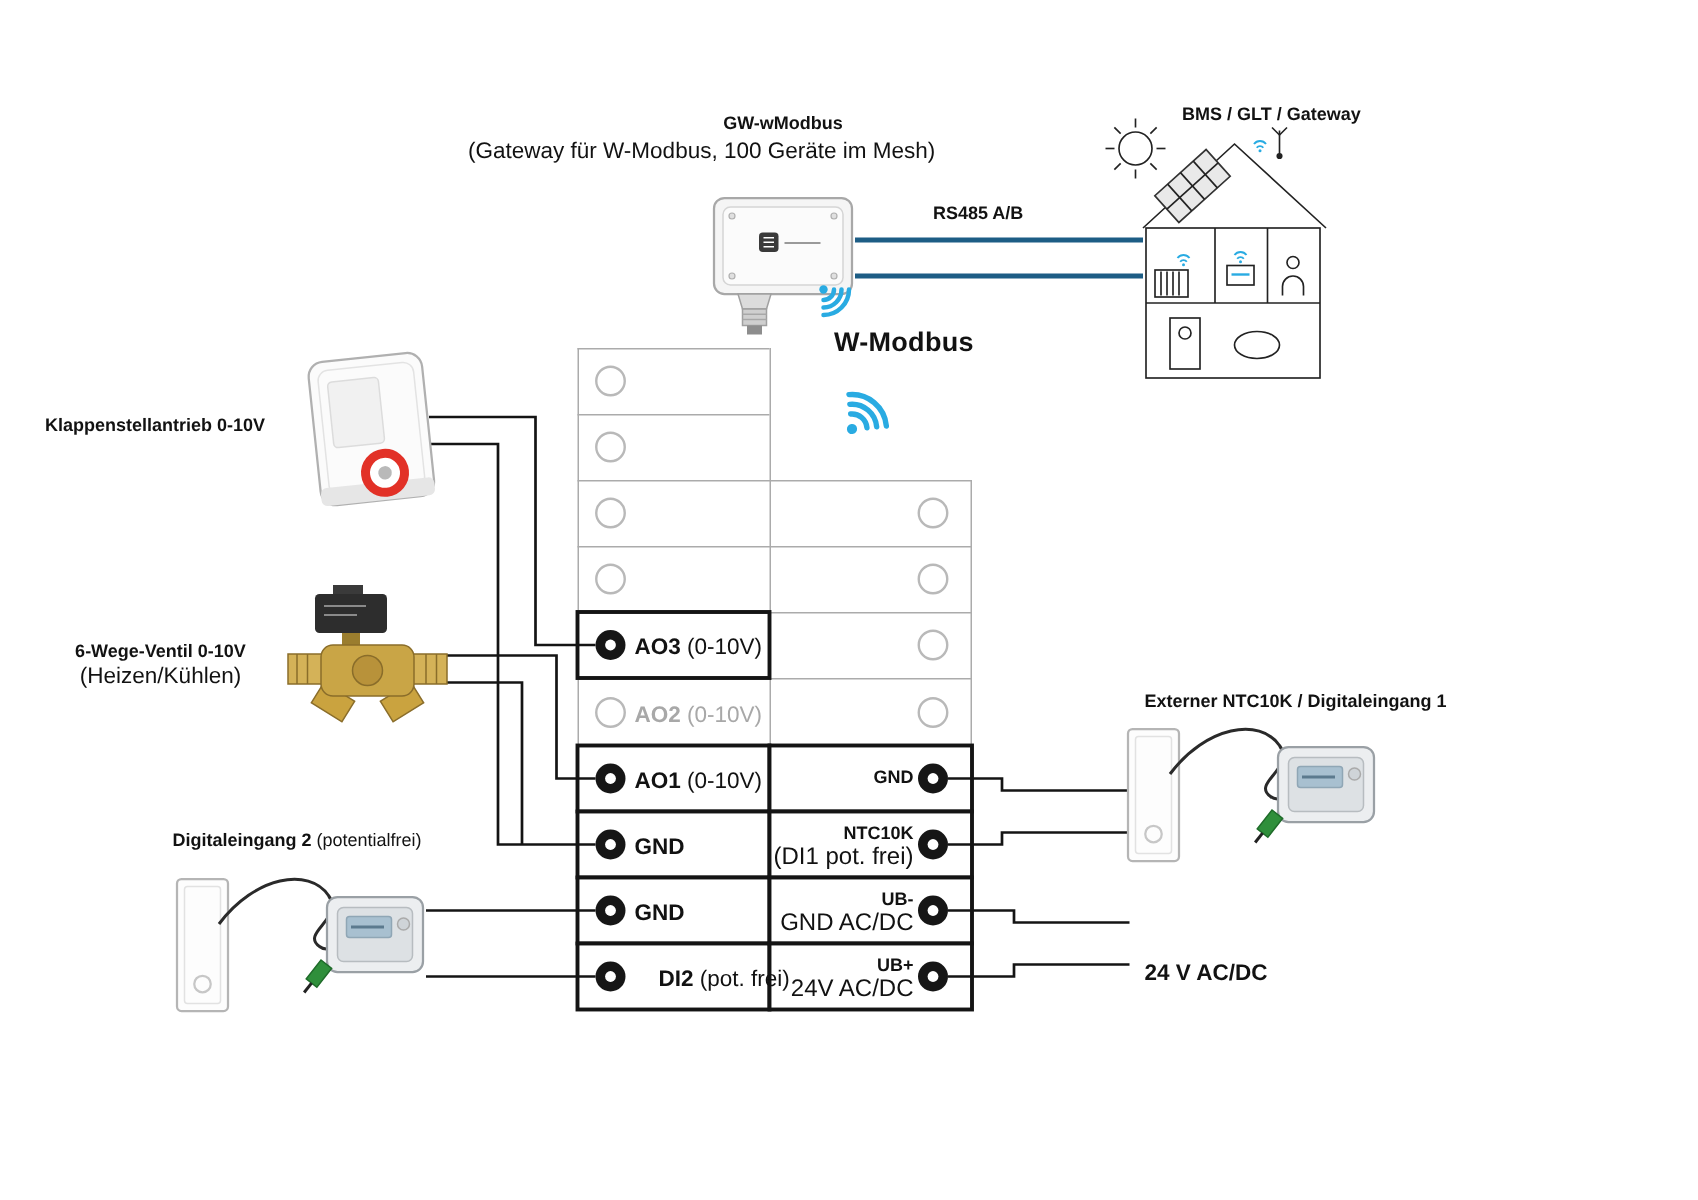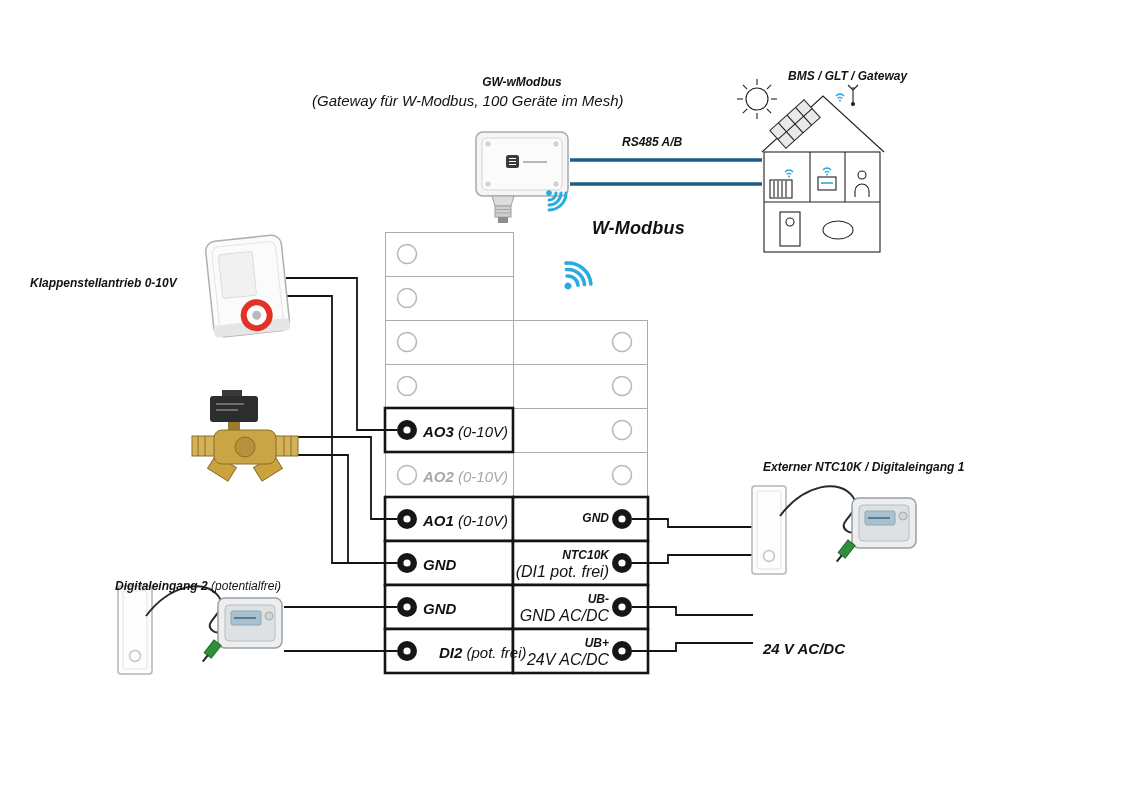"GW-wModbus" .txt { font-style: italic -> none }
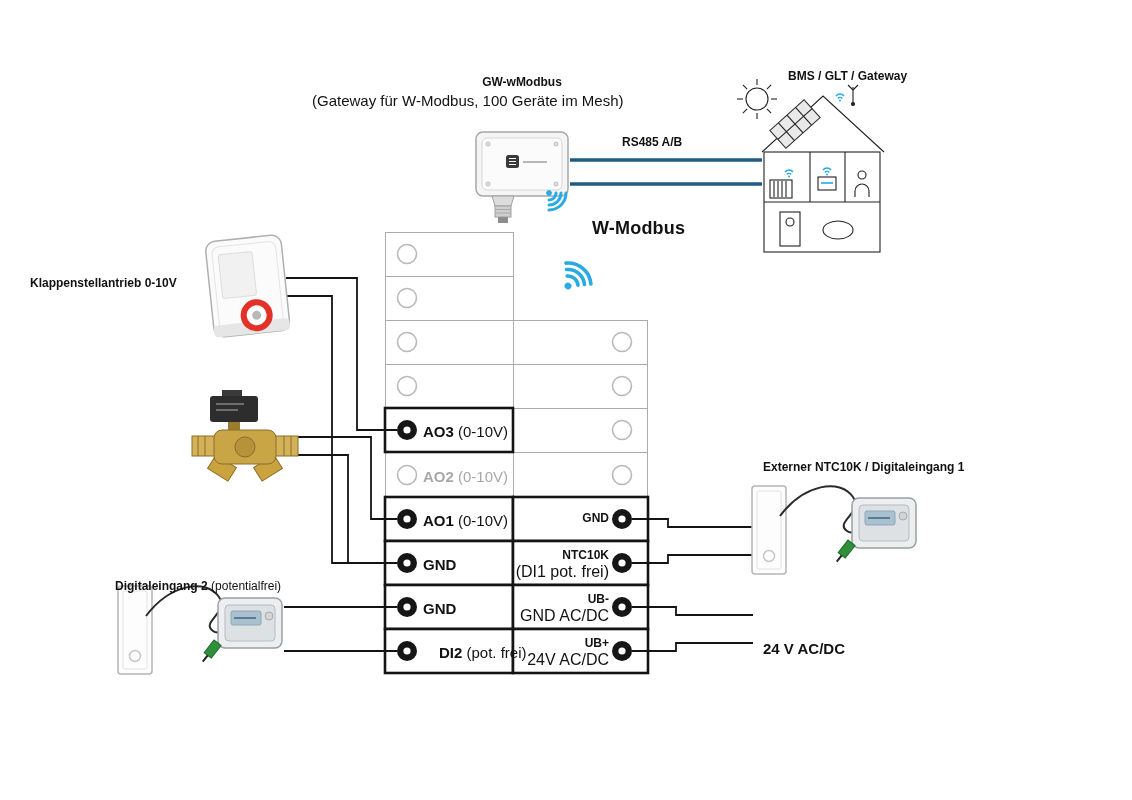"W-Modbus" div.txt { left: 592px -> 556px }
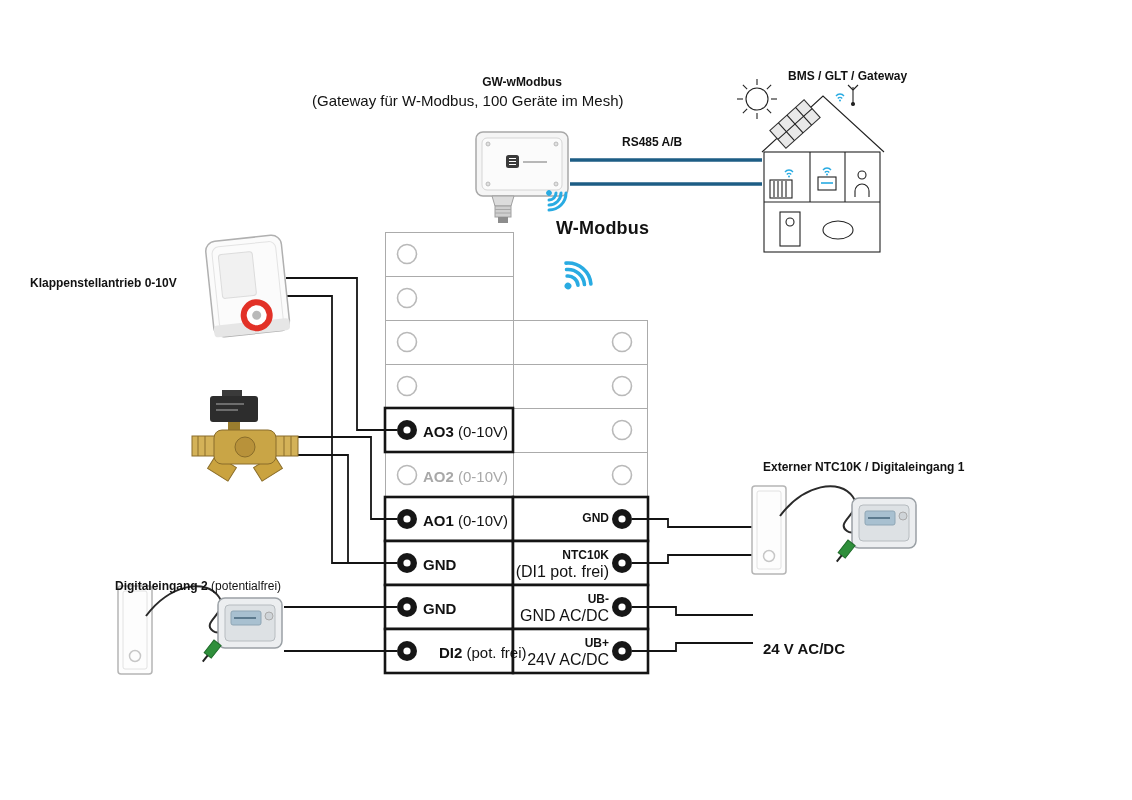"6-Wege-Ventil 0-10V" div.txt { html: none -> <div> <span>6-Wege-Ventil 0-10V</span> <span>(Heizen/Kühlen)</span> </div> }
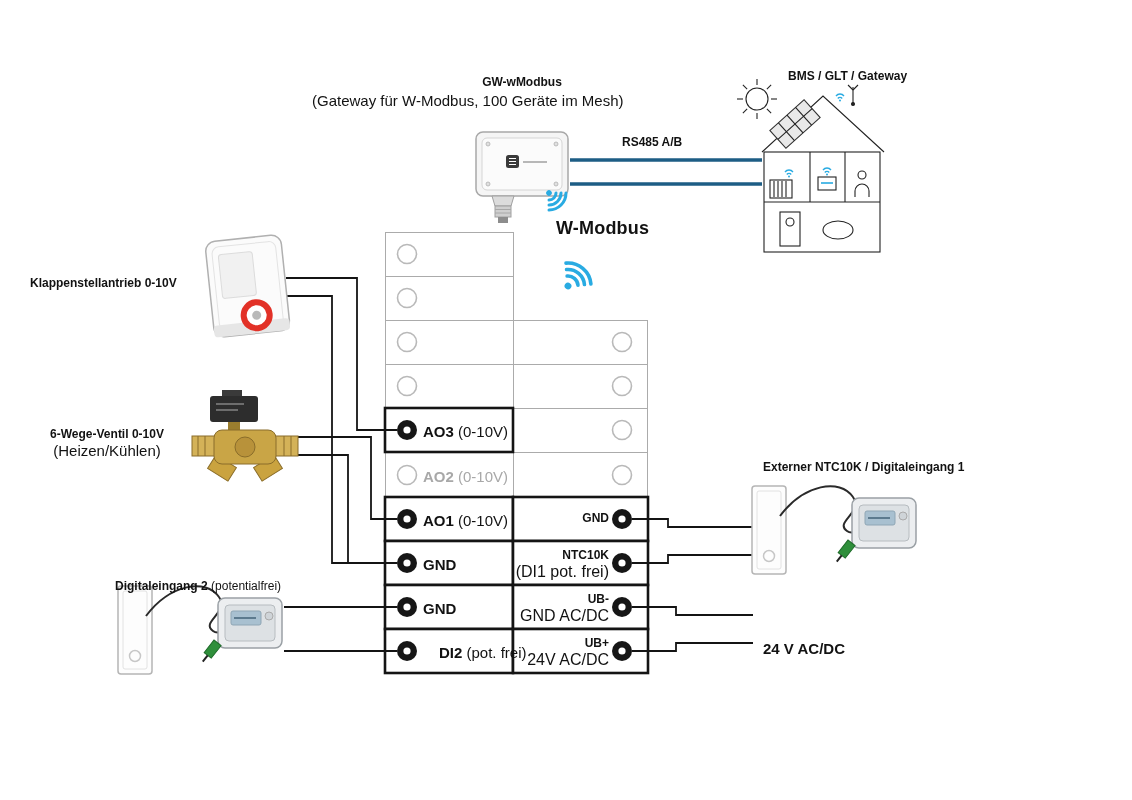"Digitaleingang 2 (potentialfrei)" div.txt { margin-top: 26px -> none }
